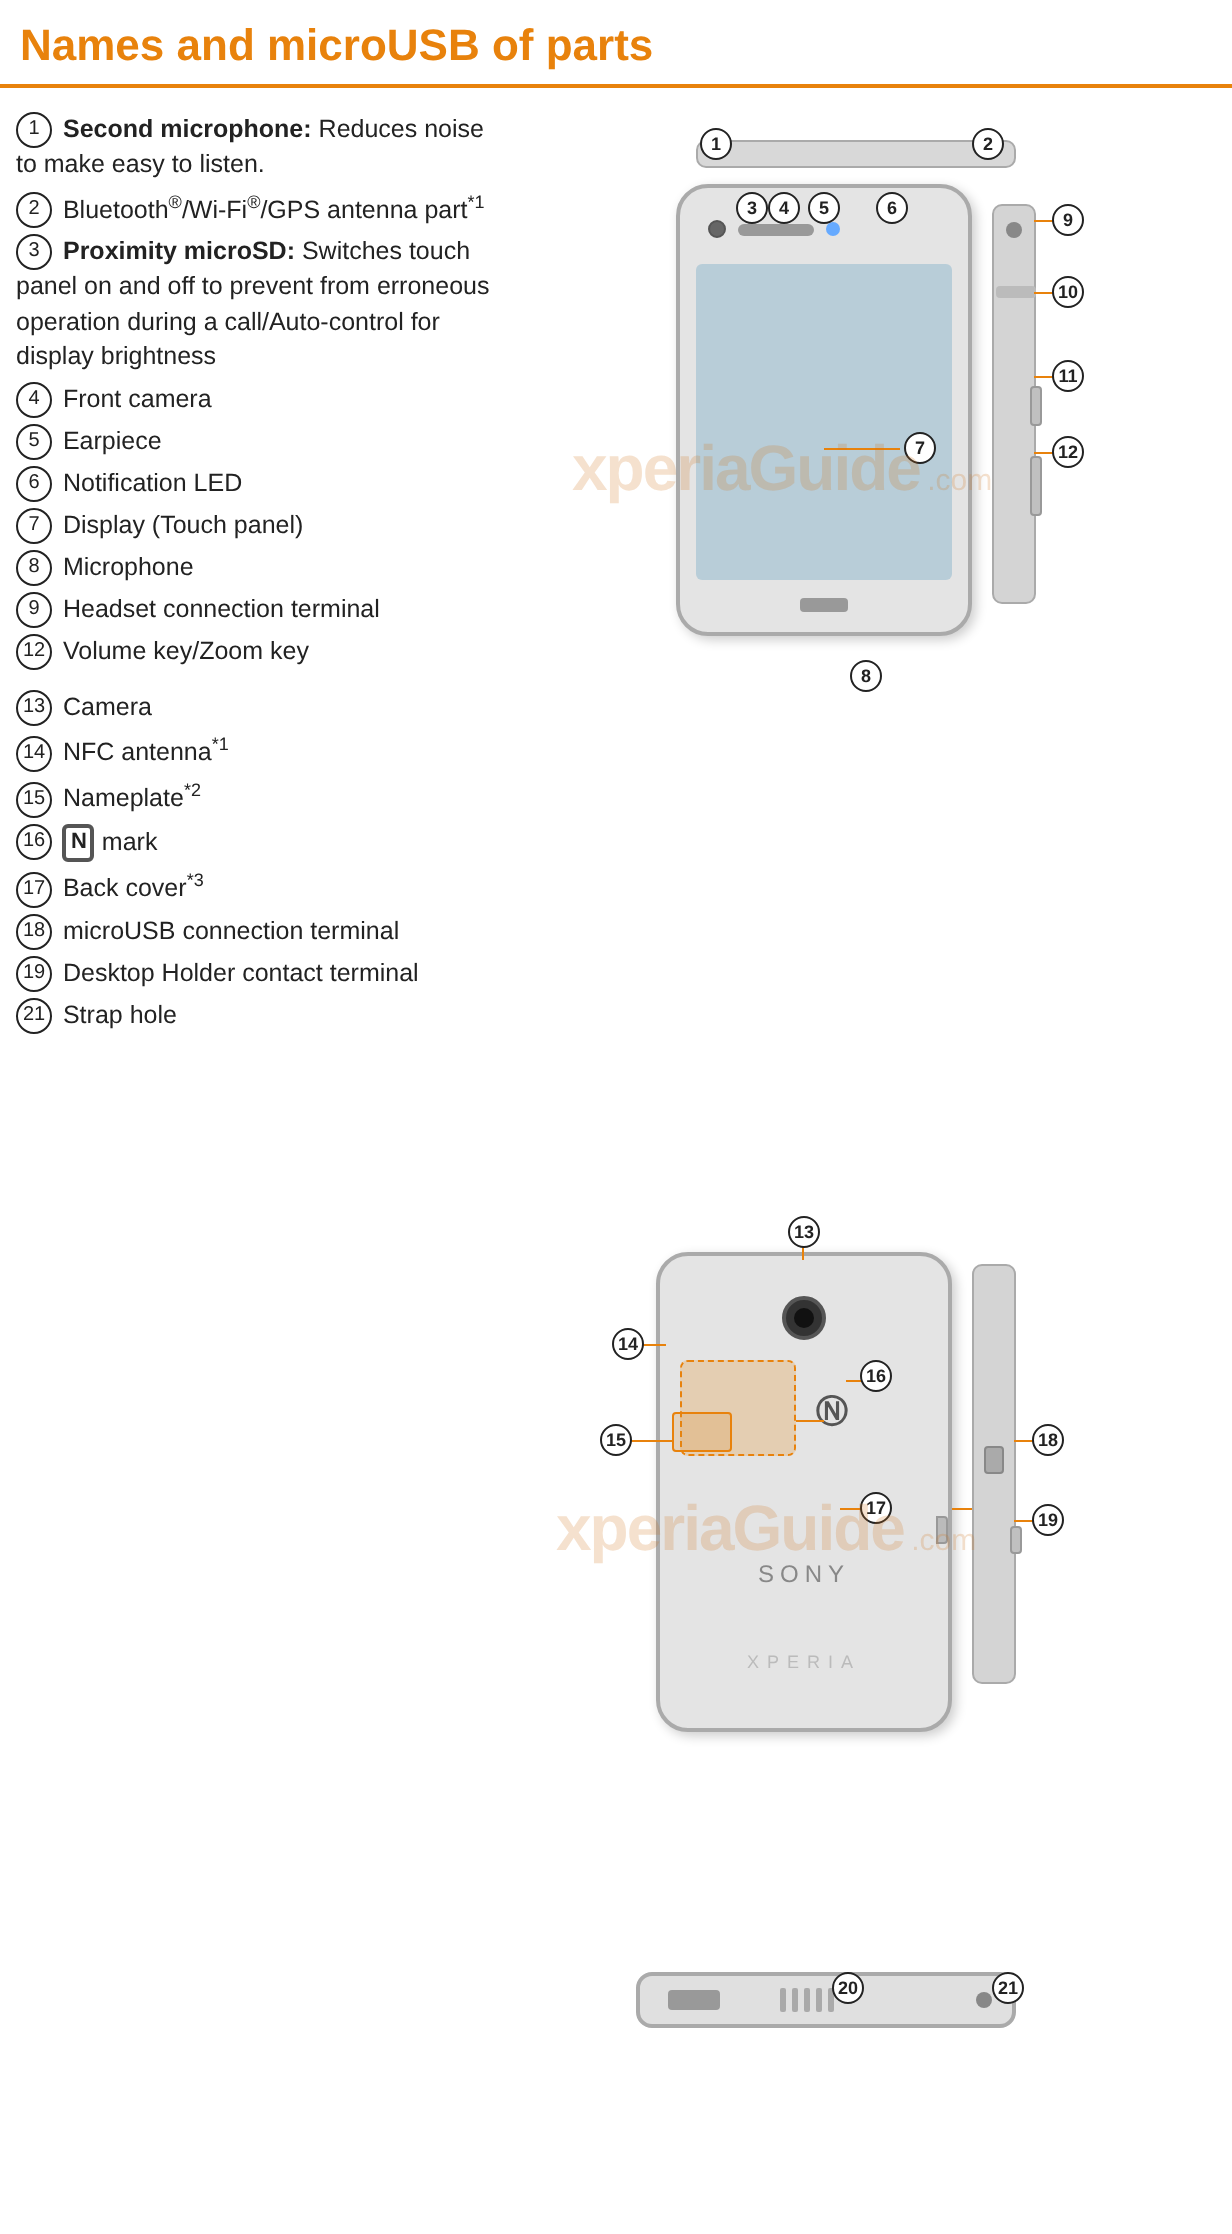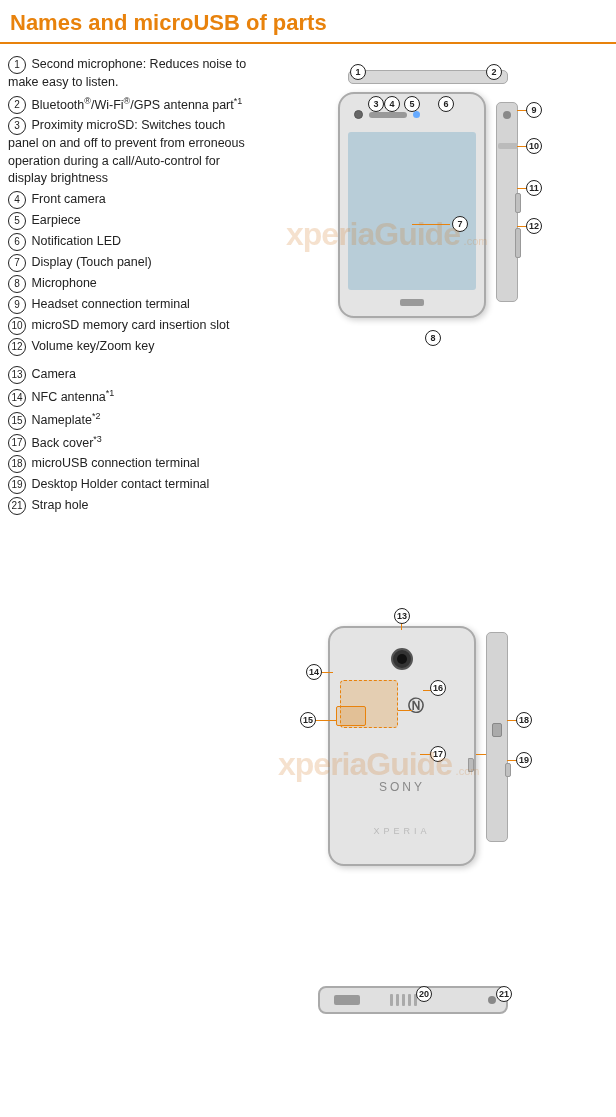"Second microphone:" .part-item b { font-weight: normal -> bold }
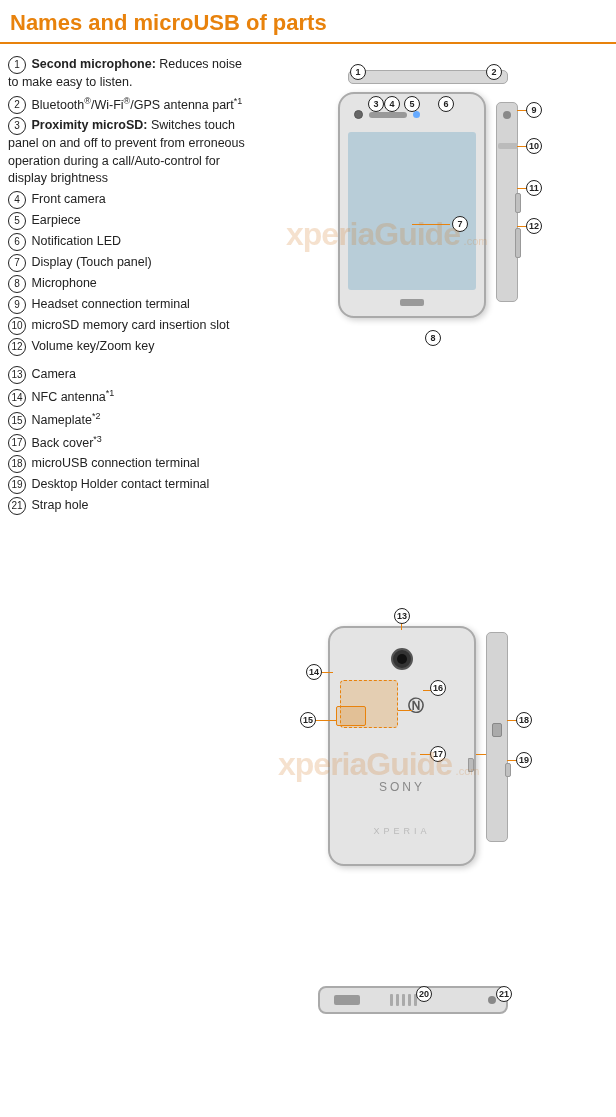".com" .wm-com { font-size: 11px -> 15px }
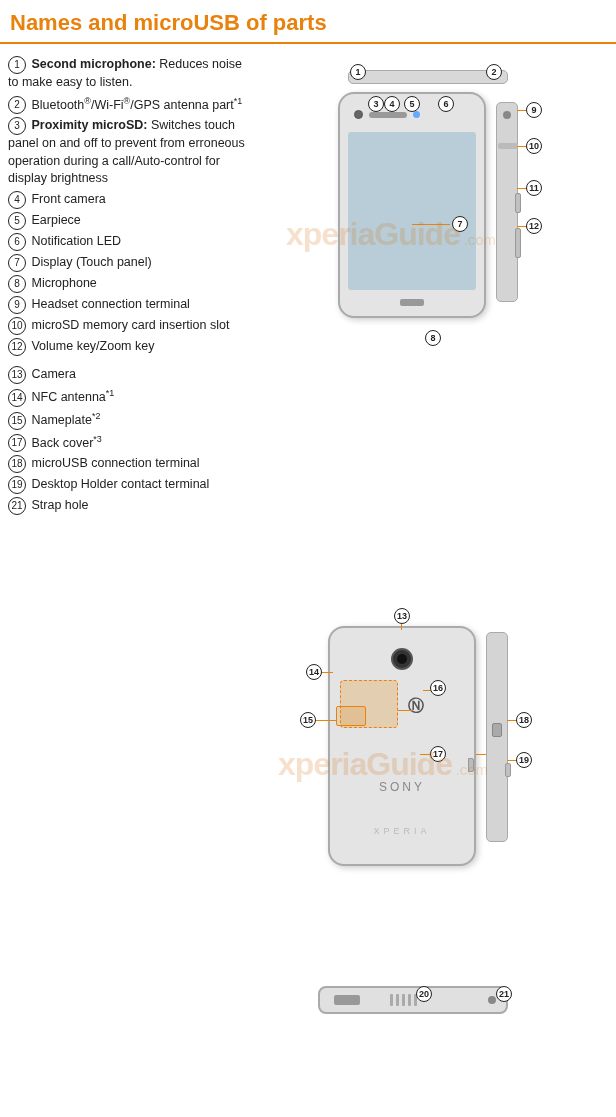"10 microSD memory card insertion" div.part-item { html: <div> <span>10</span> microSD memory card insertion slot </div> -> none }
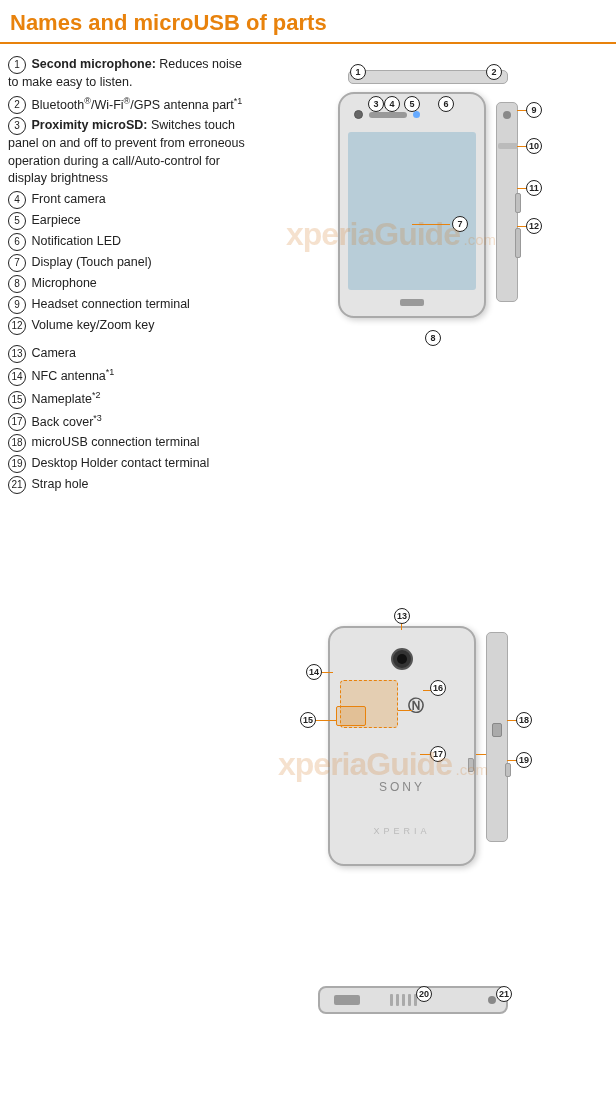"16 N mark" div.part-item { html: none -> <div> <span>16</span> <span>N</span> mark </div> }
